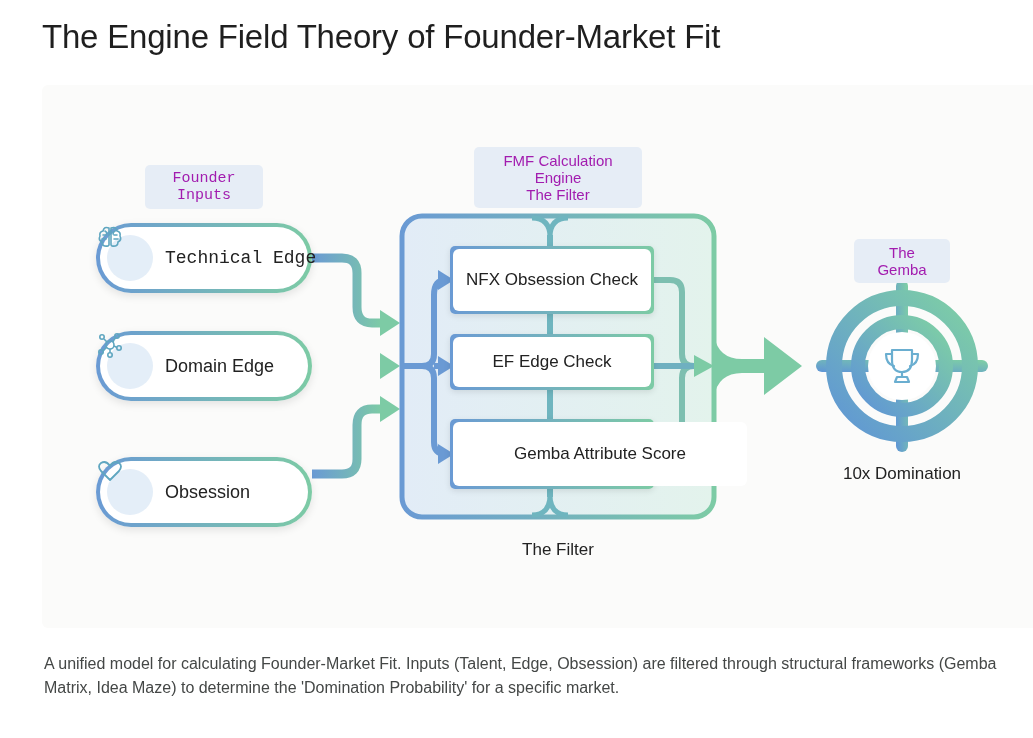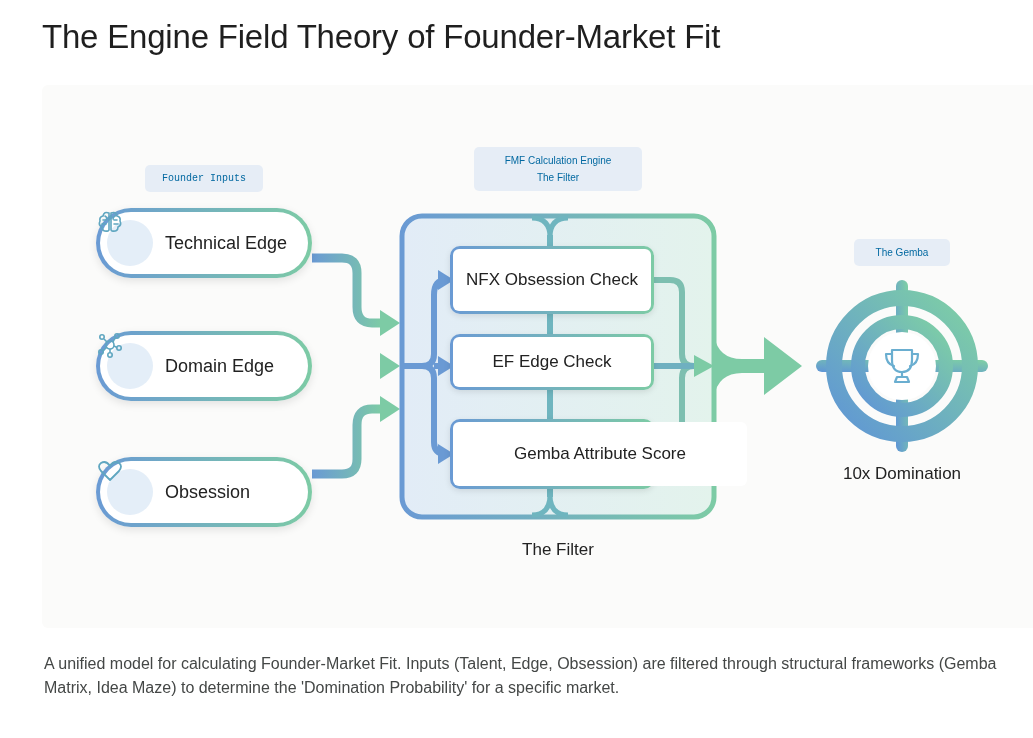"FMF Calculation Engine" .tag { color: #0369a1 -> #a21caf; font-size: 10px -> 15px }
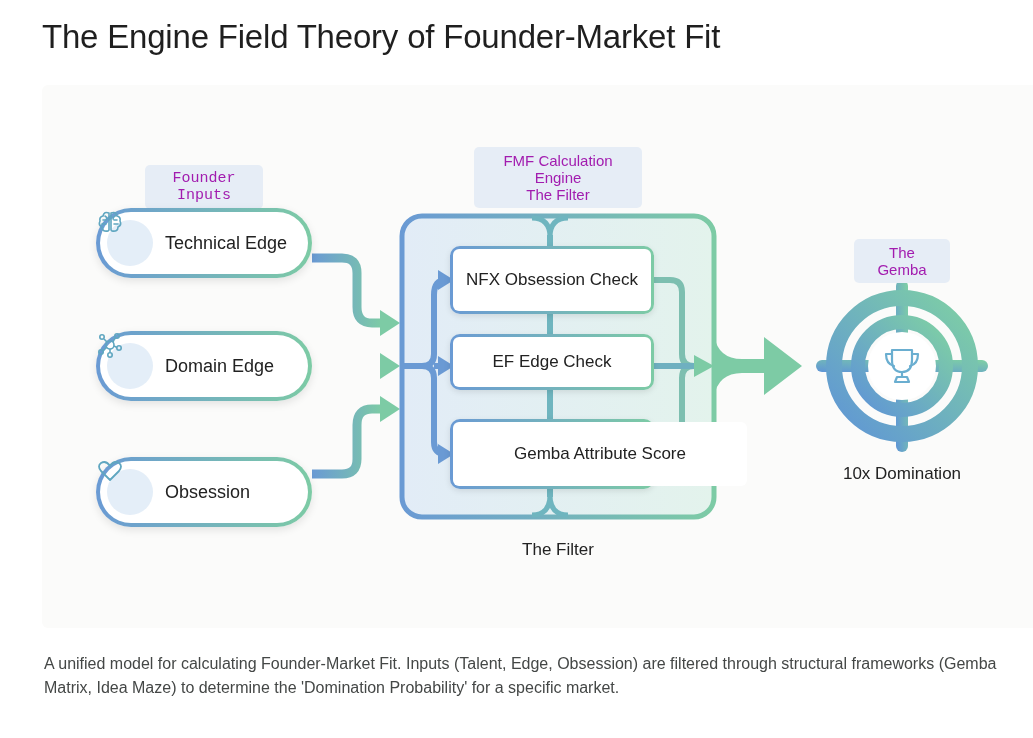"Technical Edge" div.pill { font-family: none -> Liberation Mono, monospace; top: 123px -> 138px }
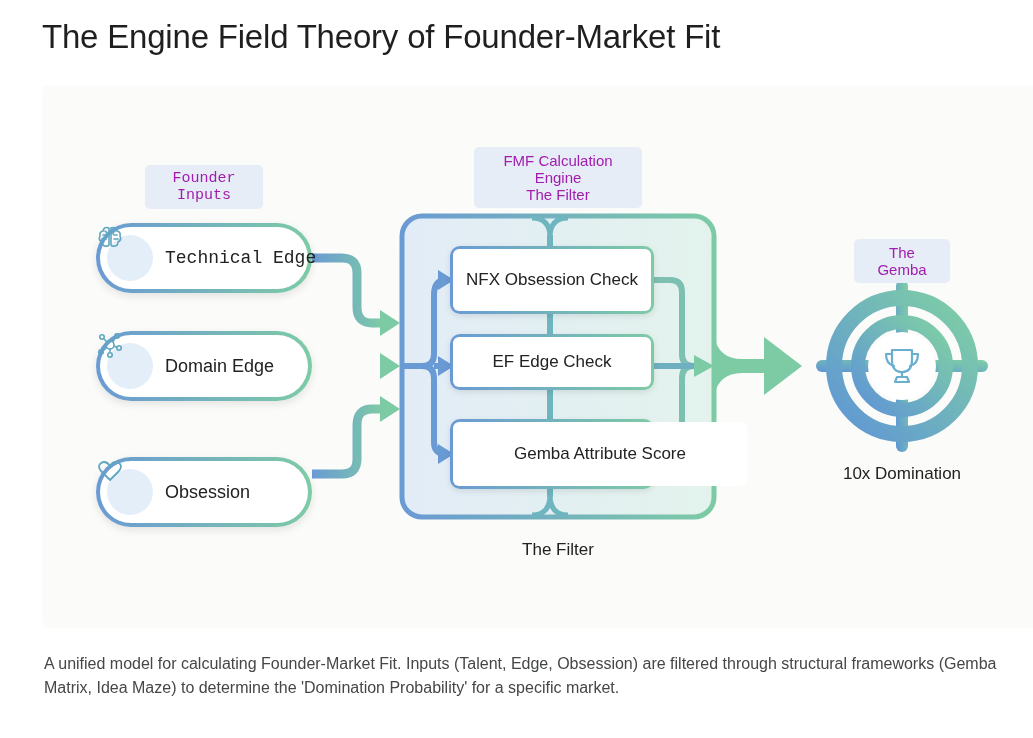"NFX Obsession Check" .check { border-radius: 10px -> 5px }
